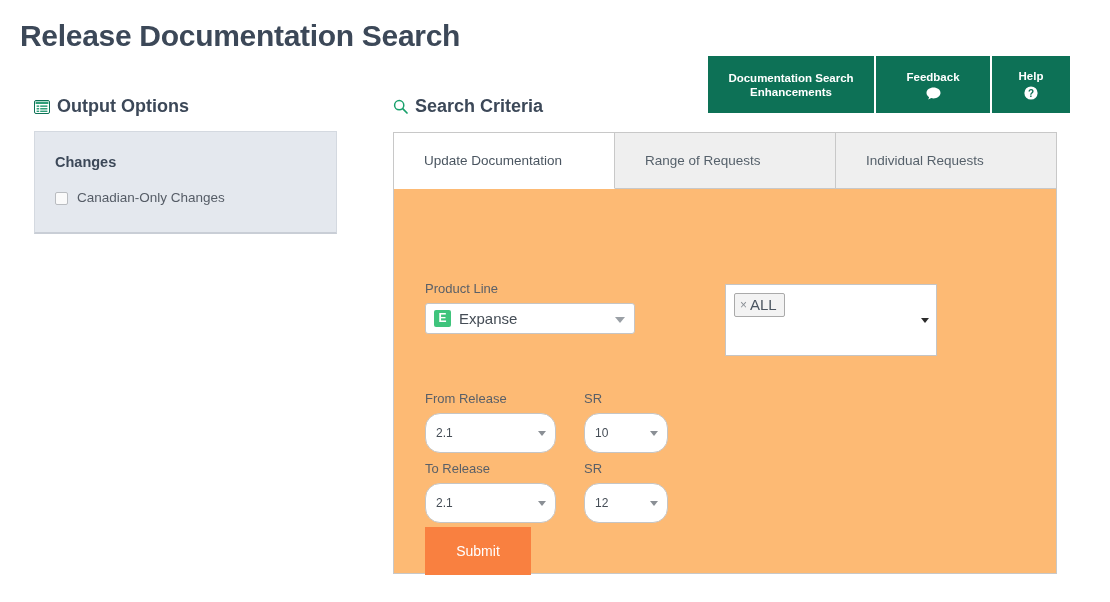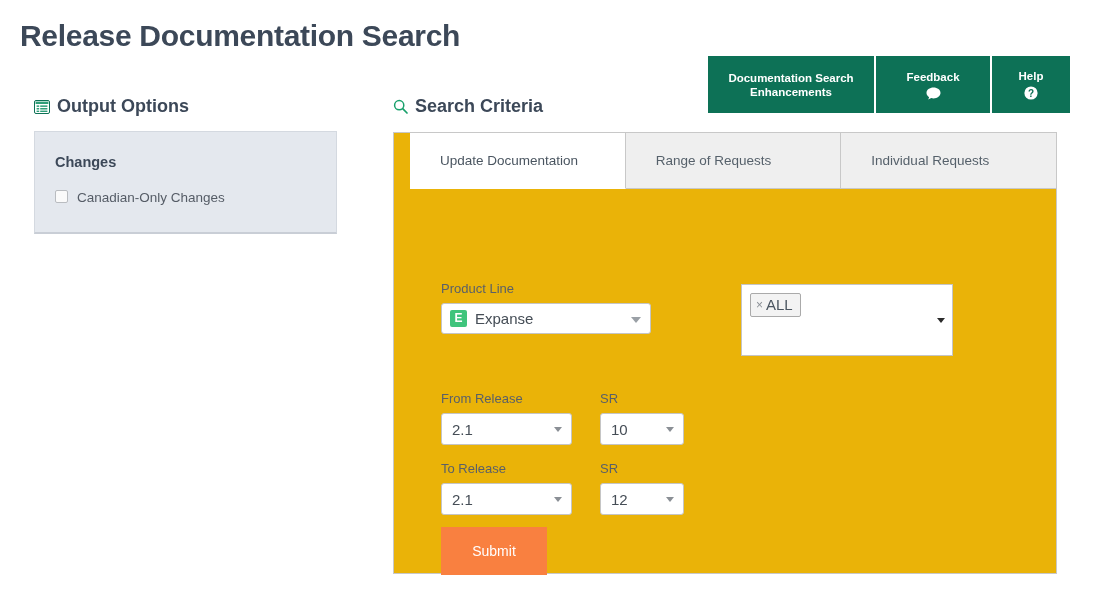"Update Documentation" .search-panel { background: #eab308 -> #fdba74; padding-left: 16px -> none }
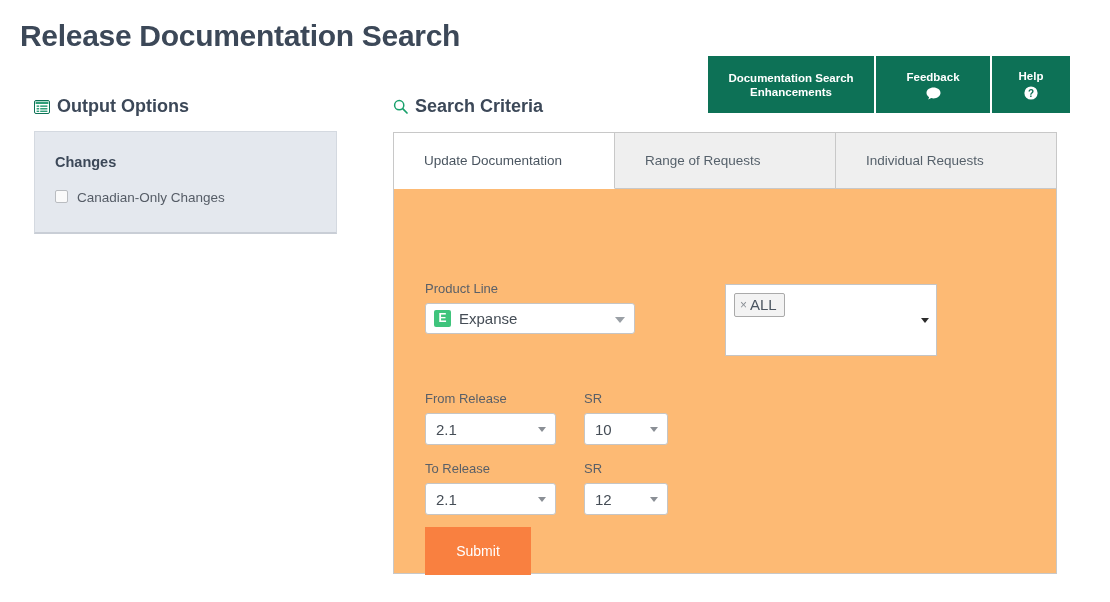"Canadian-Only Changes" .chk-row { align-items: flex-start -> flex-end }
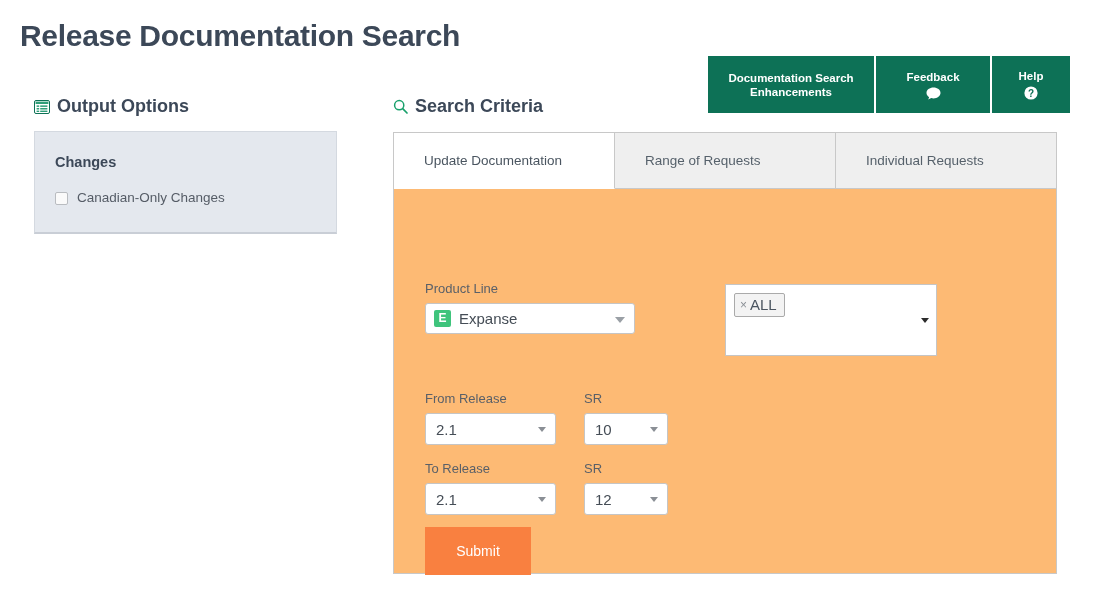"2.1" .f-fromrel .sel, .f-fromsr .sel, .f-torel .sel, .f-tosr .sel { border-radius: none -> 15px; font-size: 15px -> 12px; height: 32px -> 40px }
